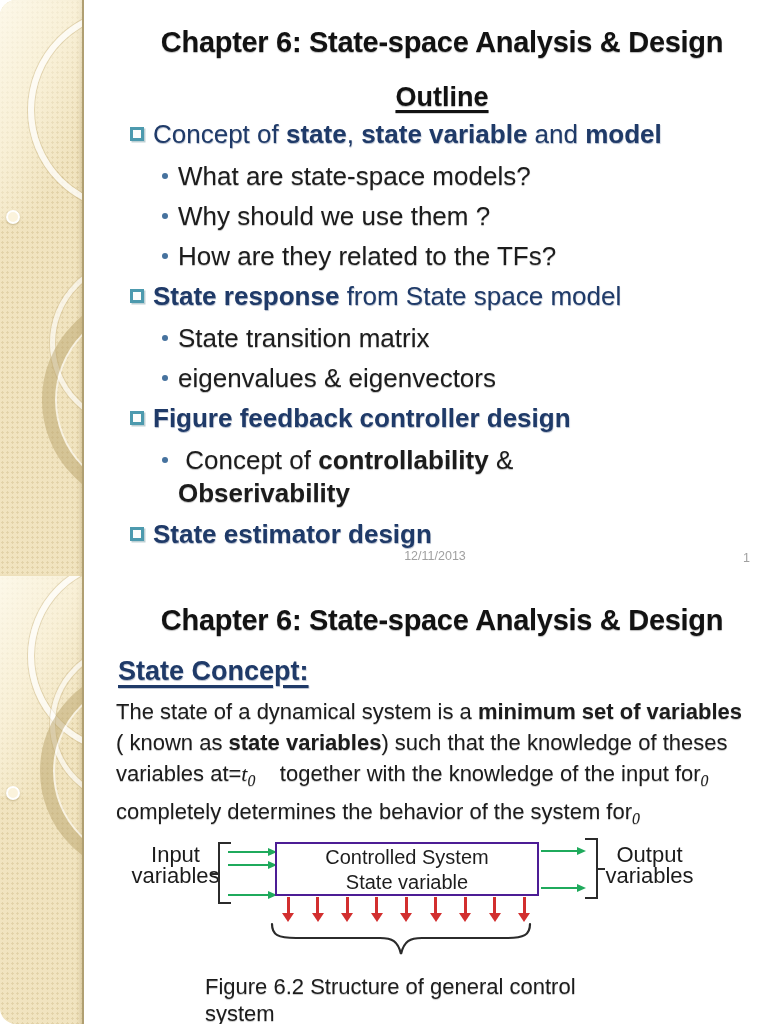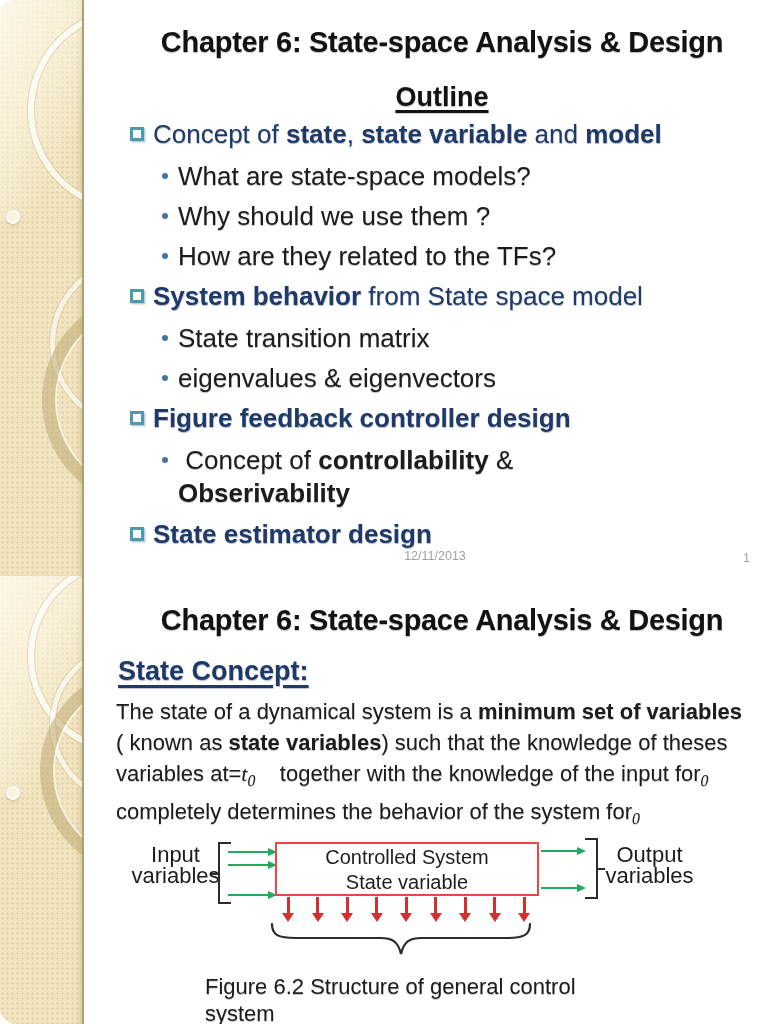"System behavior" span.b { text: System behavior -> State response }
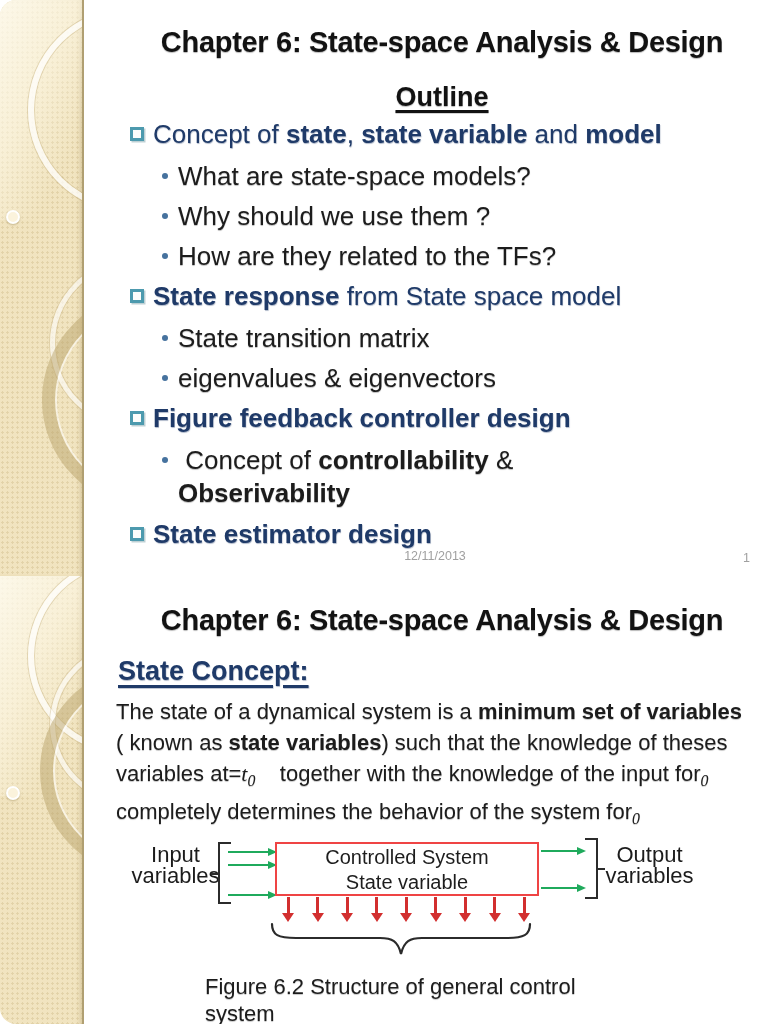"Controlled System" .system-box { border: 2px solid #ef4444 -> 2px solid #4c1d95 }
